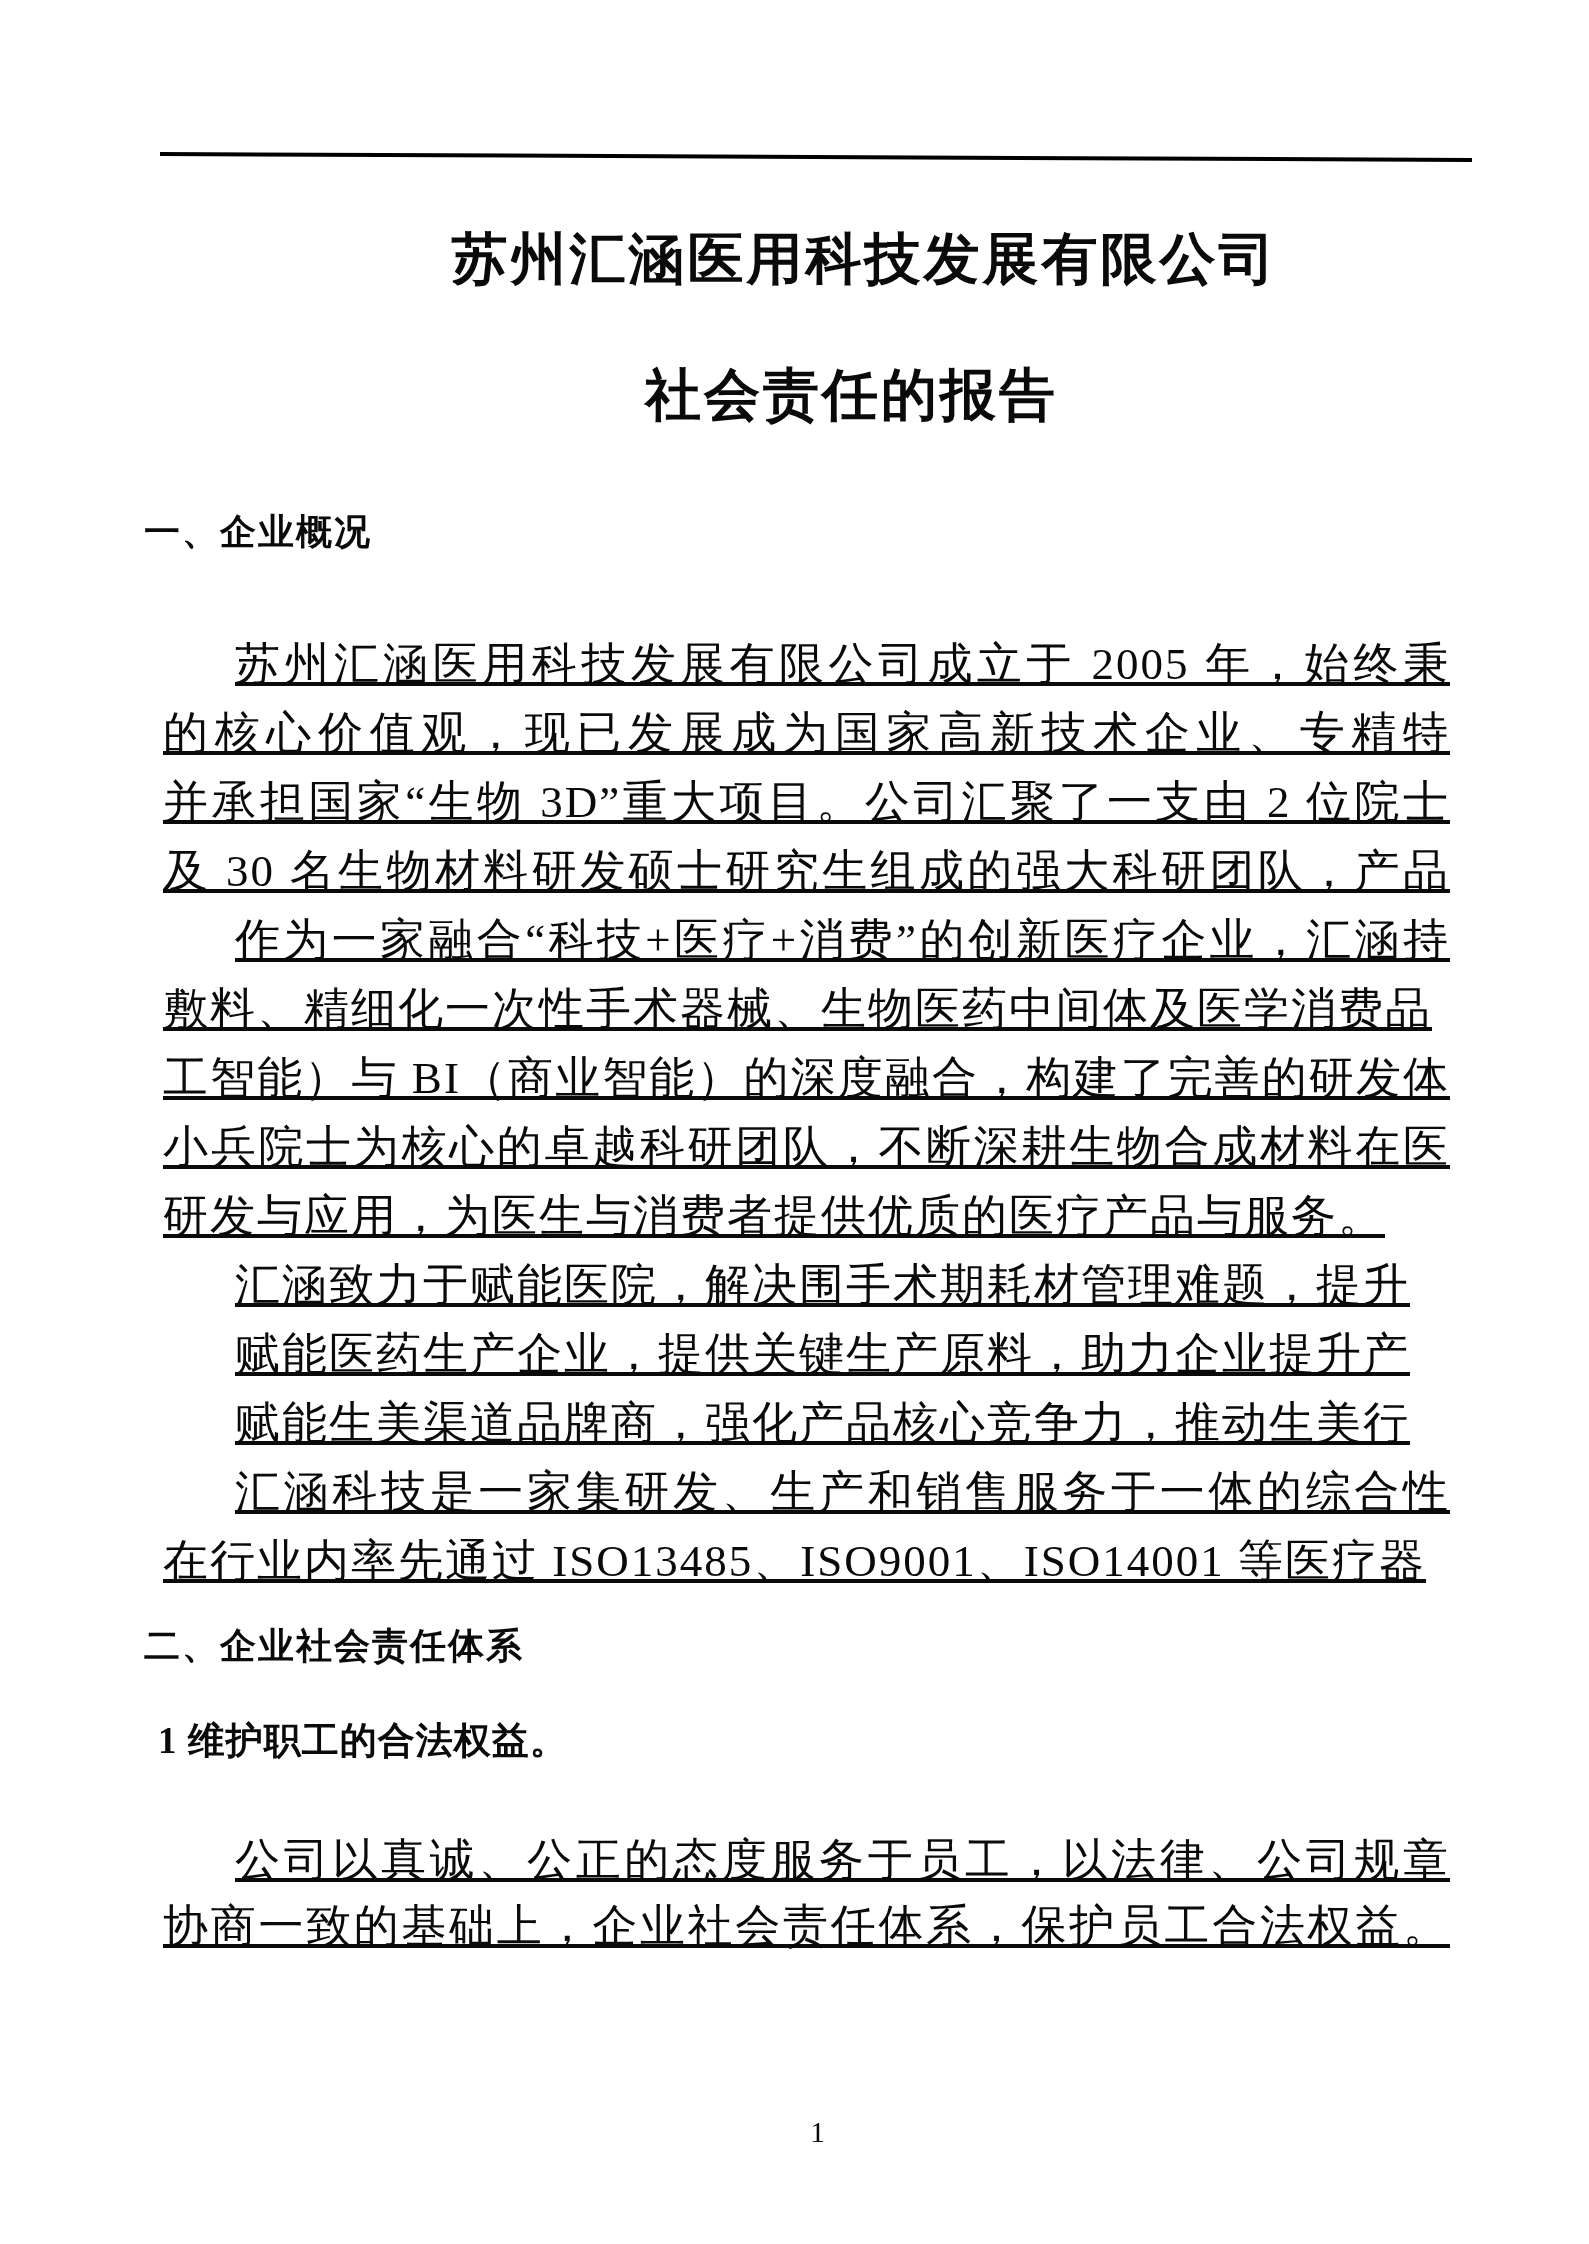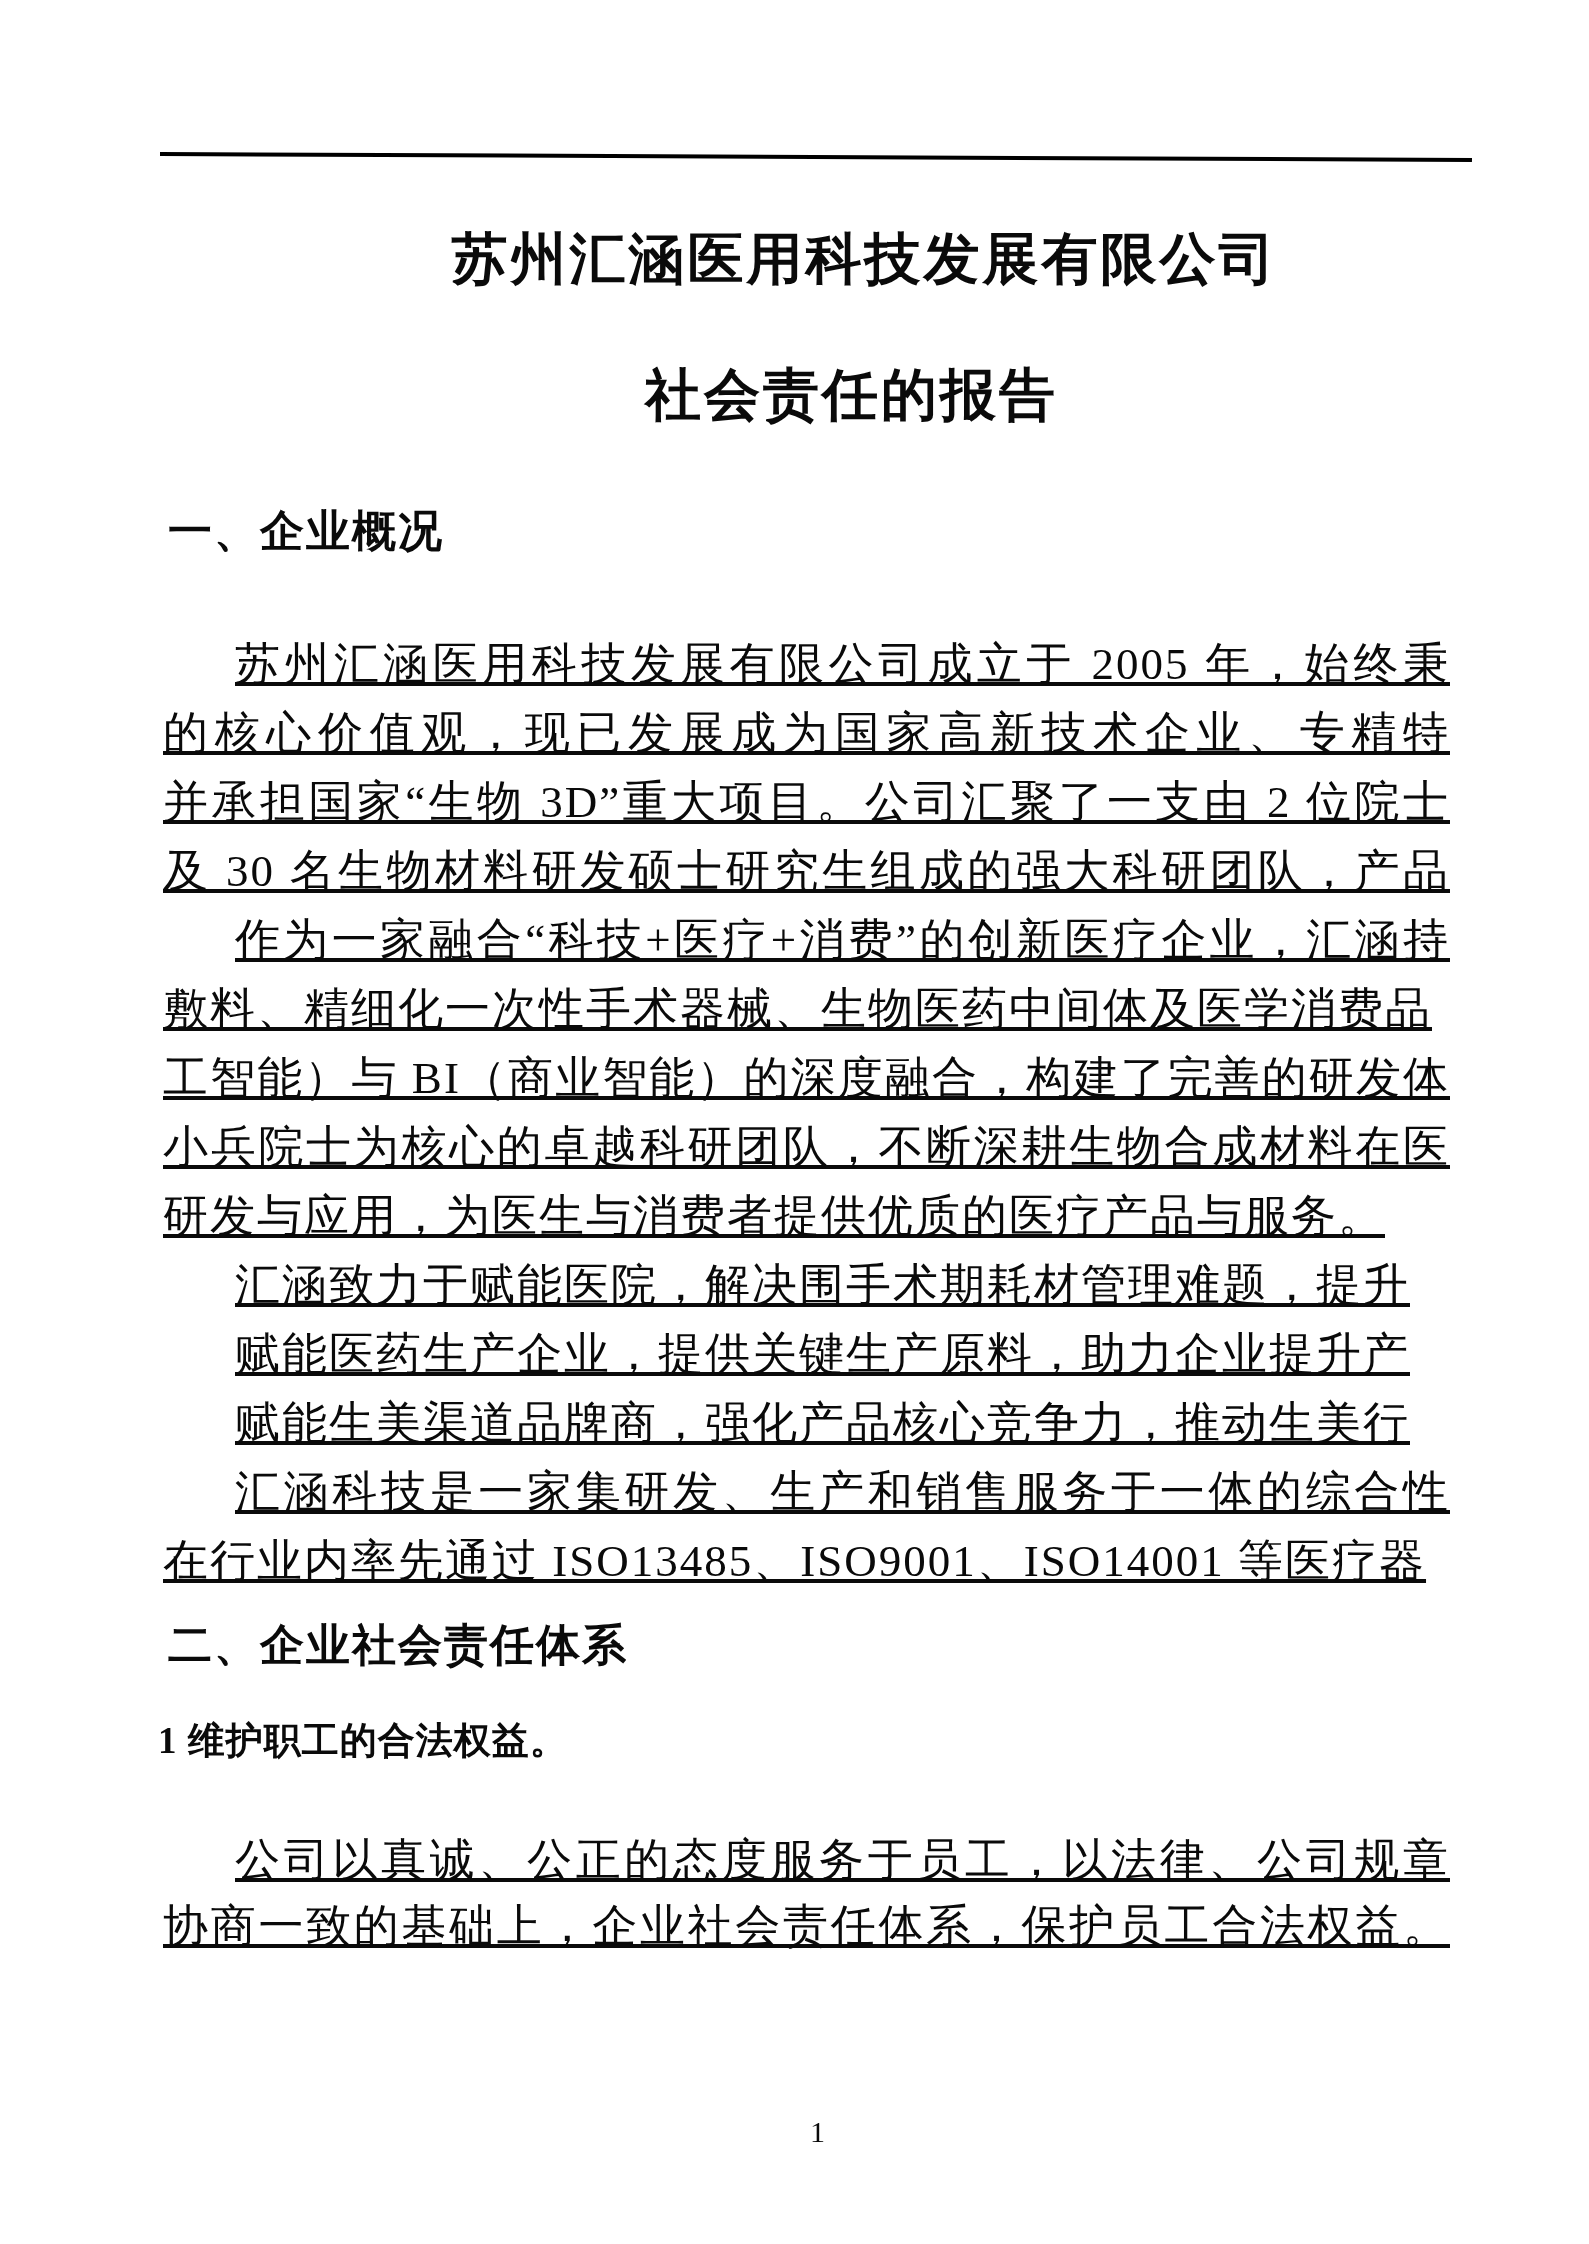"一、企业概况" .h-section { font-size: 44px -> 36px; left: 168px -> 144px }
